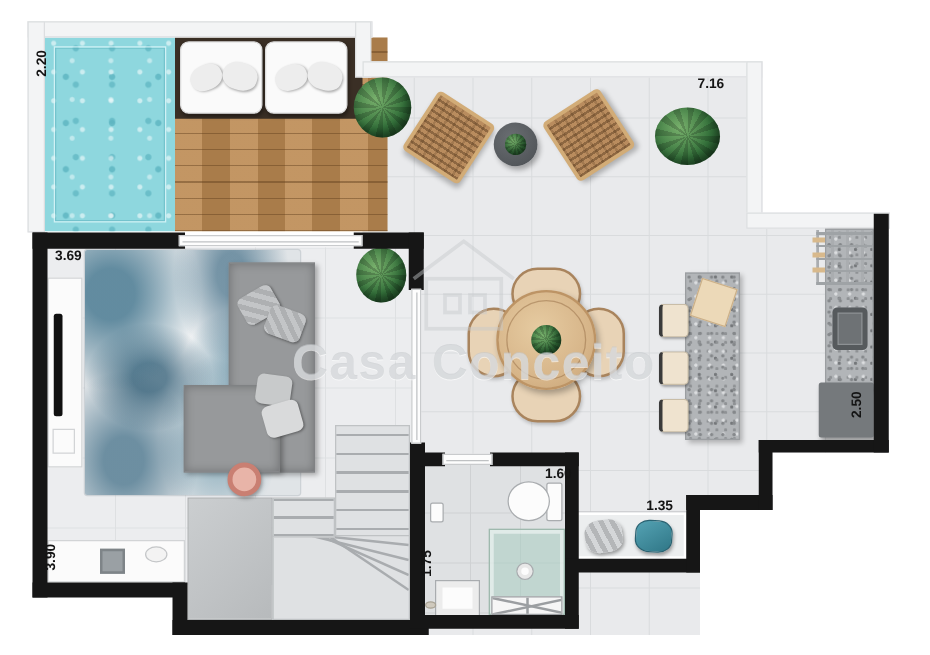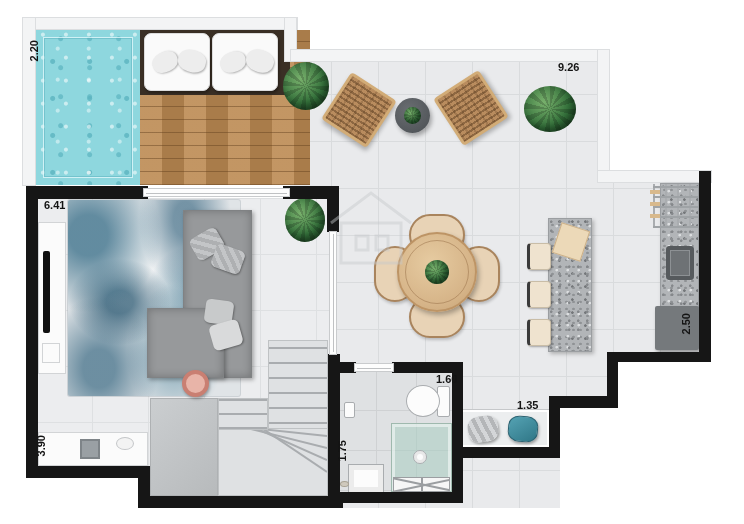"9.26" div.dim { text: 9.26 -> 7.16 }
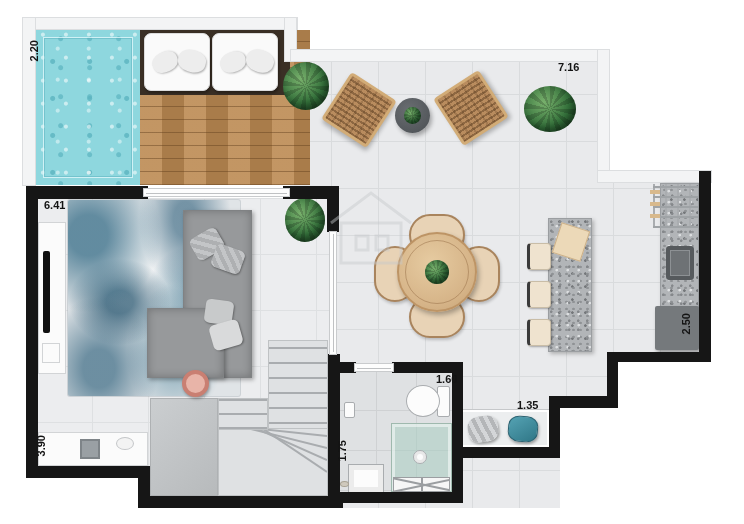"6.41" div.dim { text: 6.41 -> 3.69 }
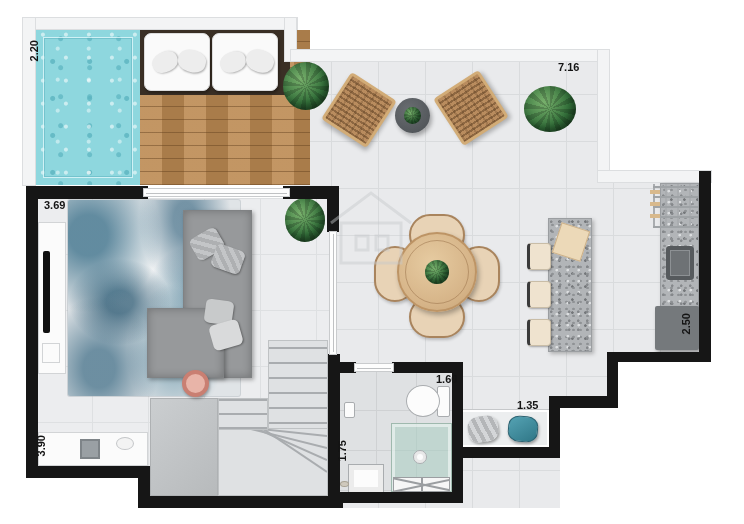"Casa Conceito" div.wm { html: none -> <div>Casa Conceito</div> }
